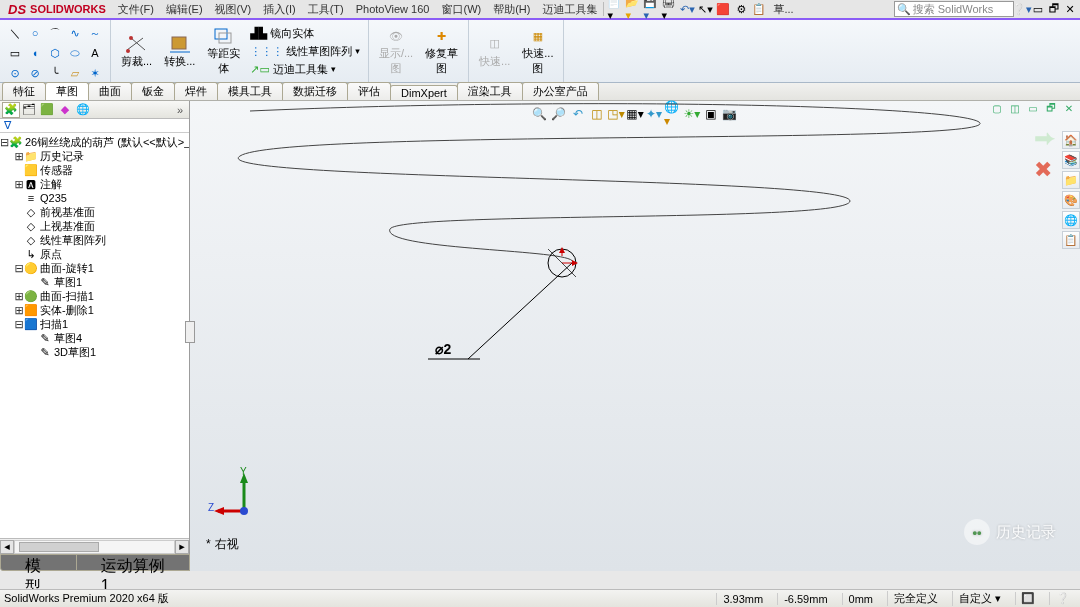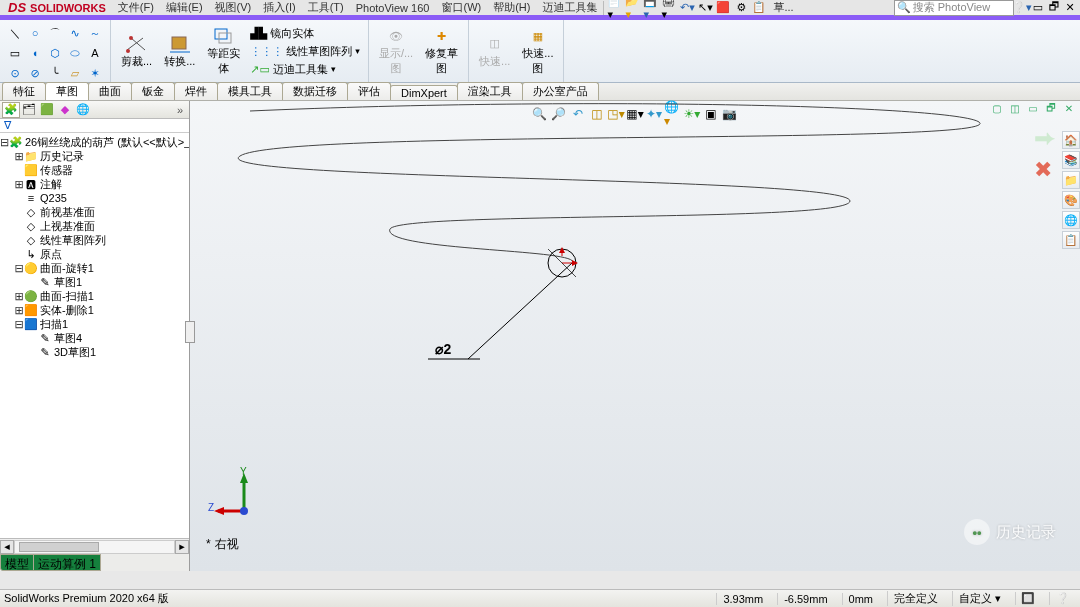"DS" .menubar { border-bottom: 5px solid #8b5cf6 -> 2px solid #8b5cf6 }
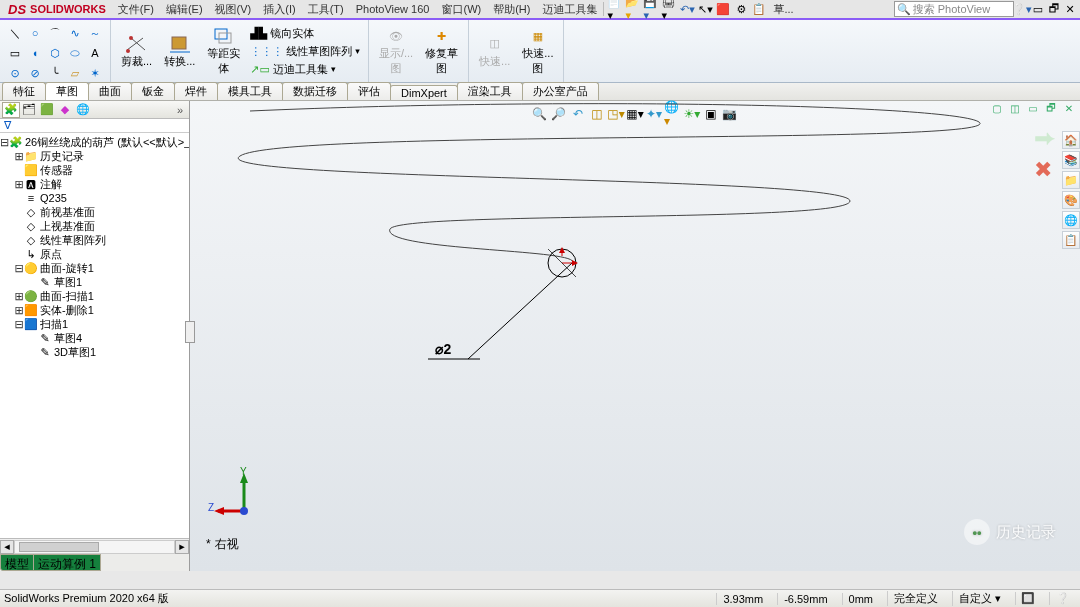"搜索 PhotoView" span { text: PhotoView -> SolidWorks }
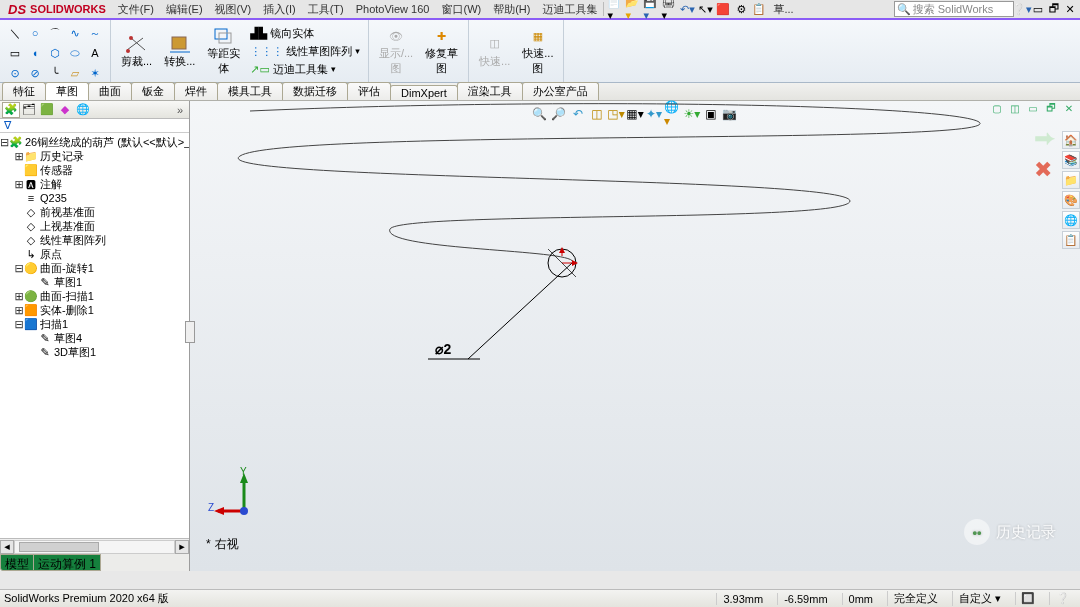"模型" .modeltabs .mt { background: #15803d -> #737373; font-size: 12px -> 16px; padding: 1px 4px -> 1px 24px }
